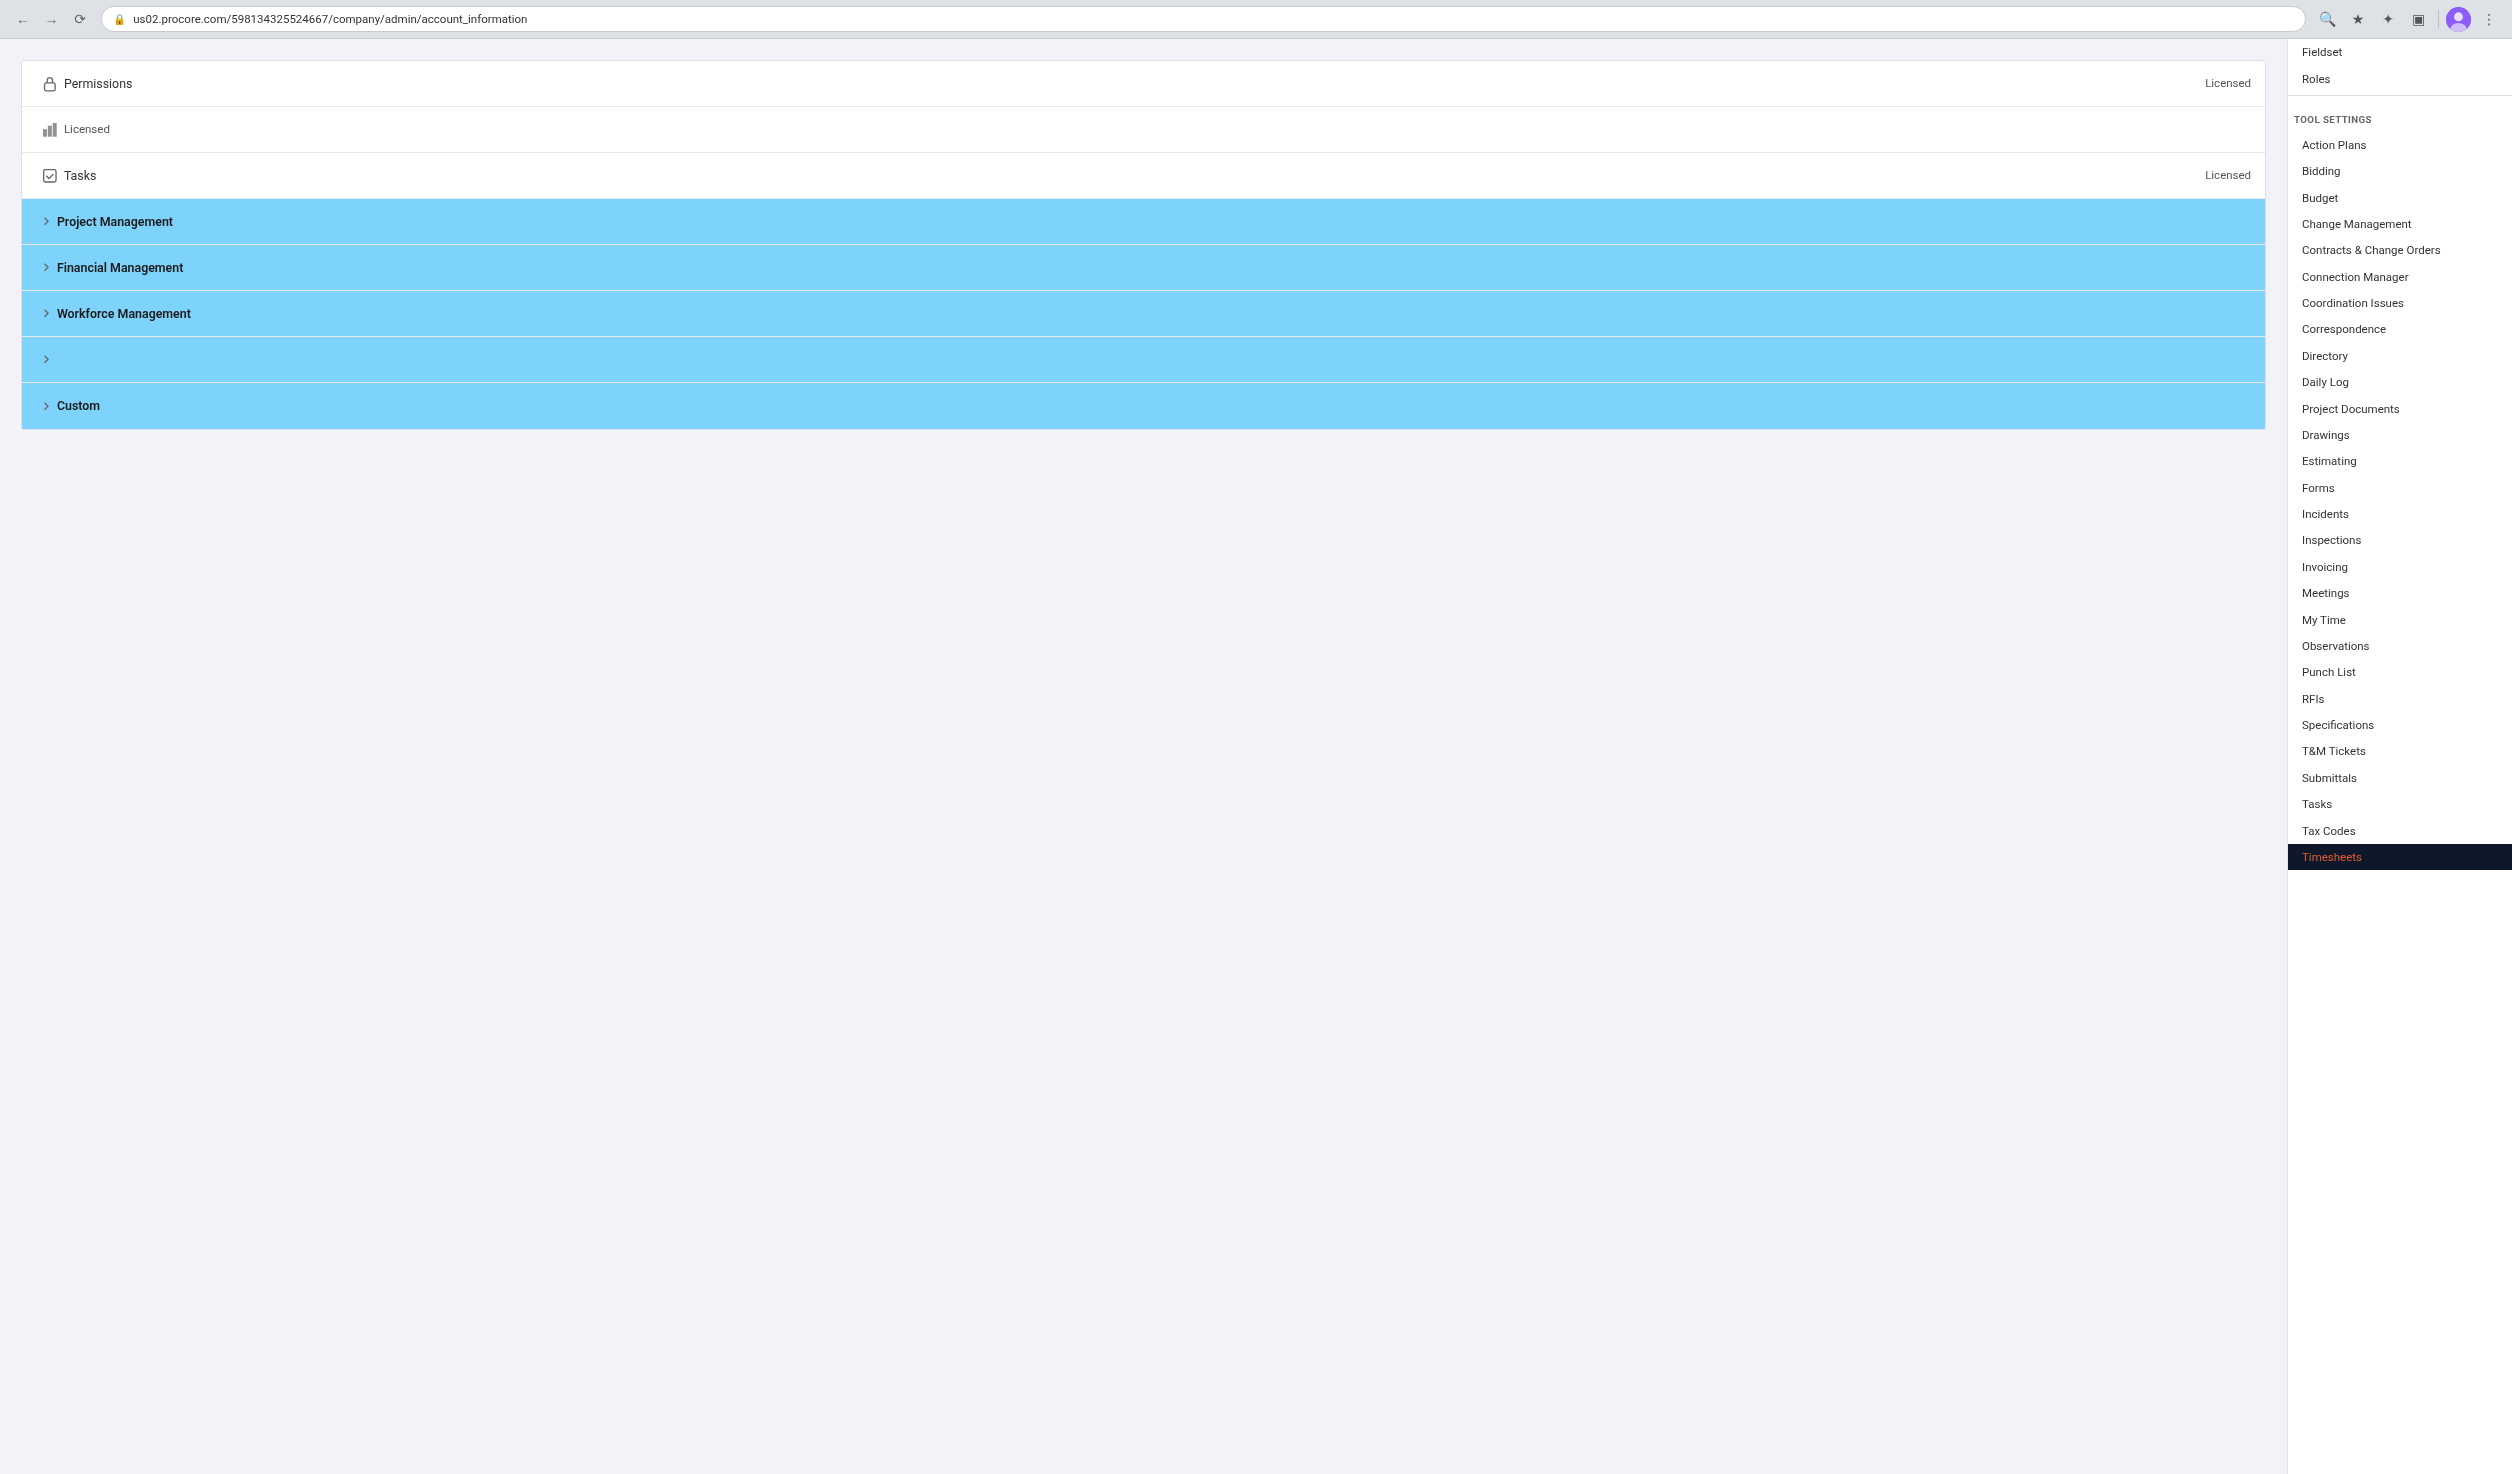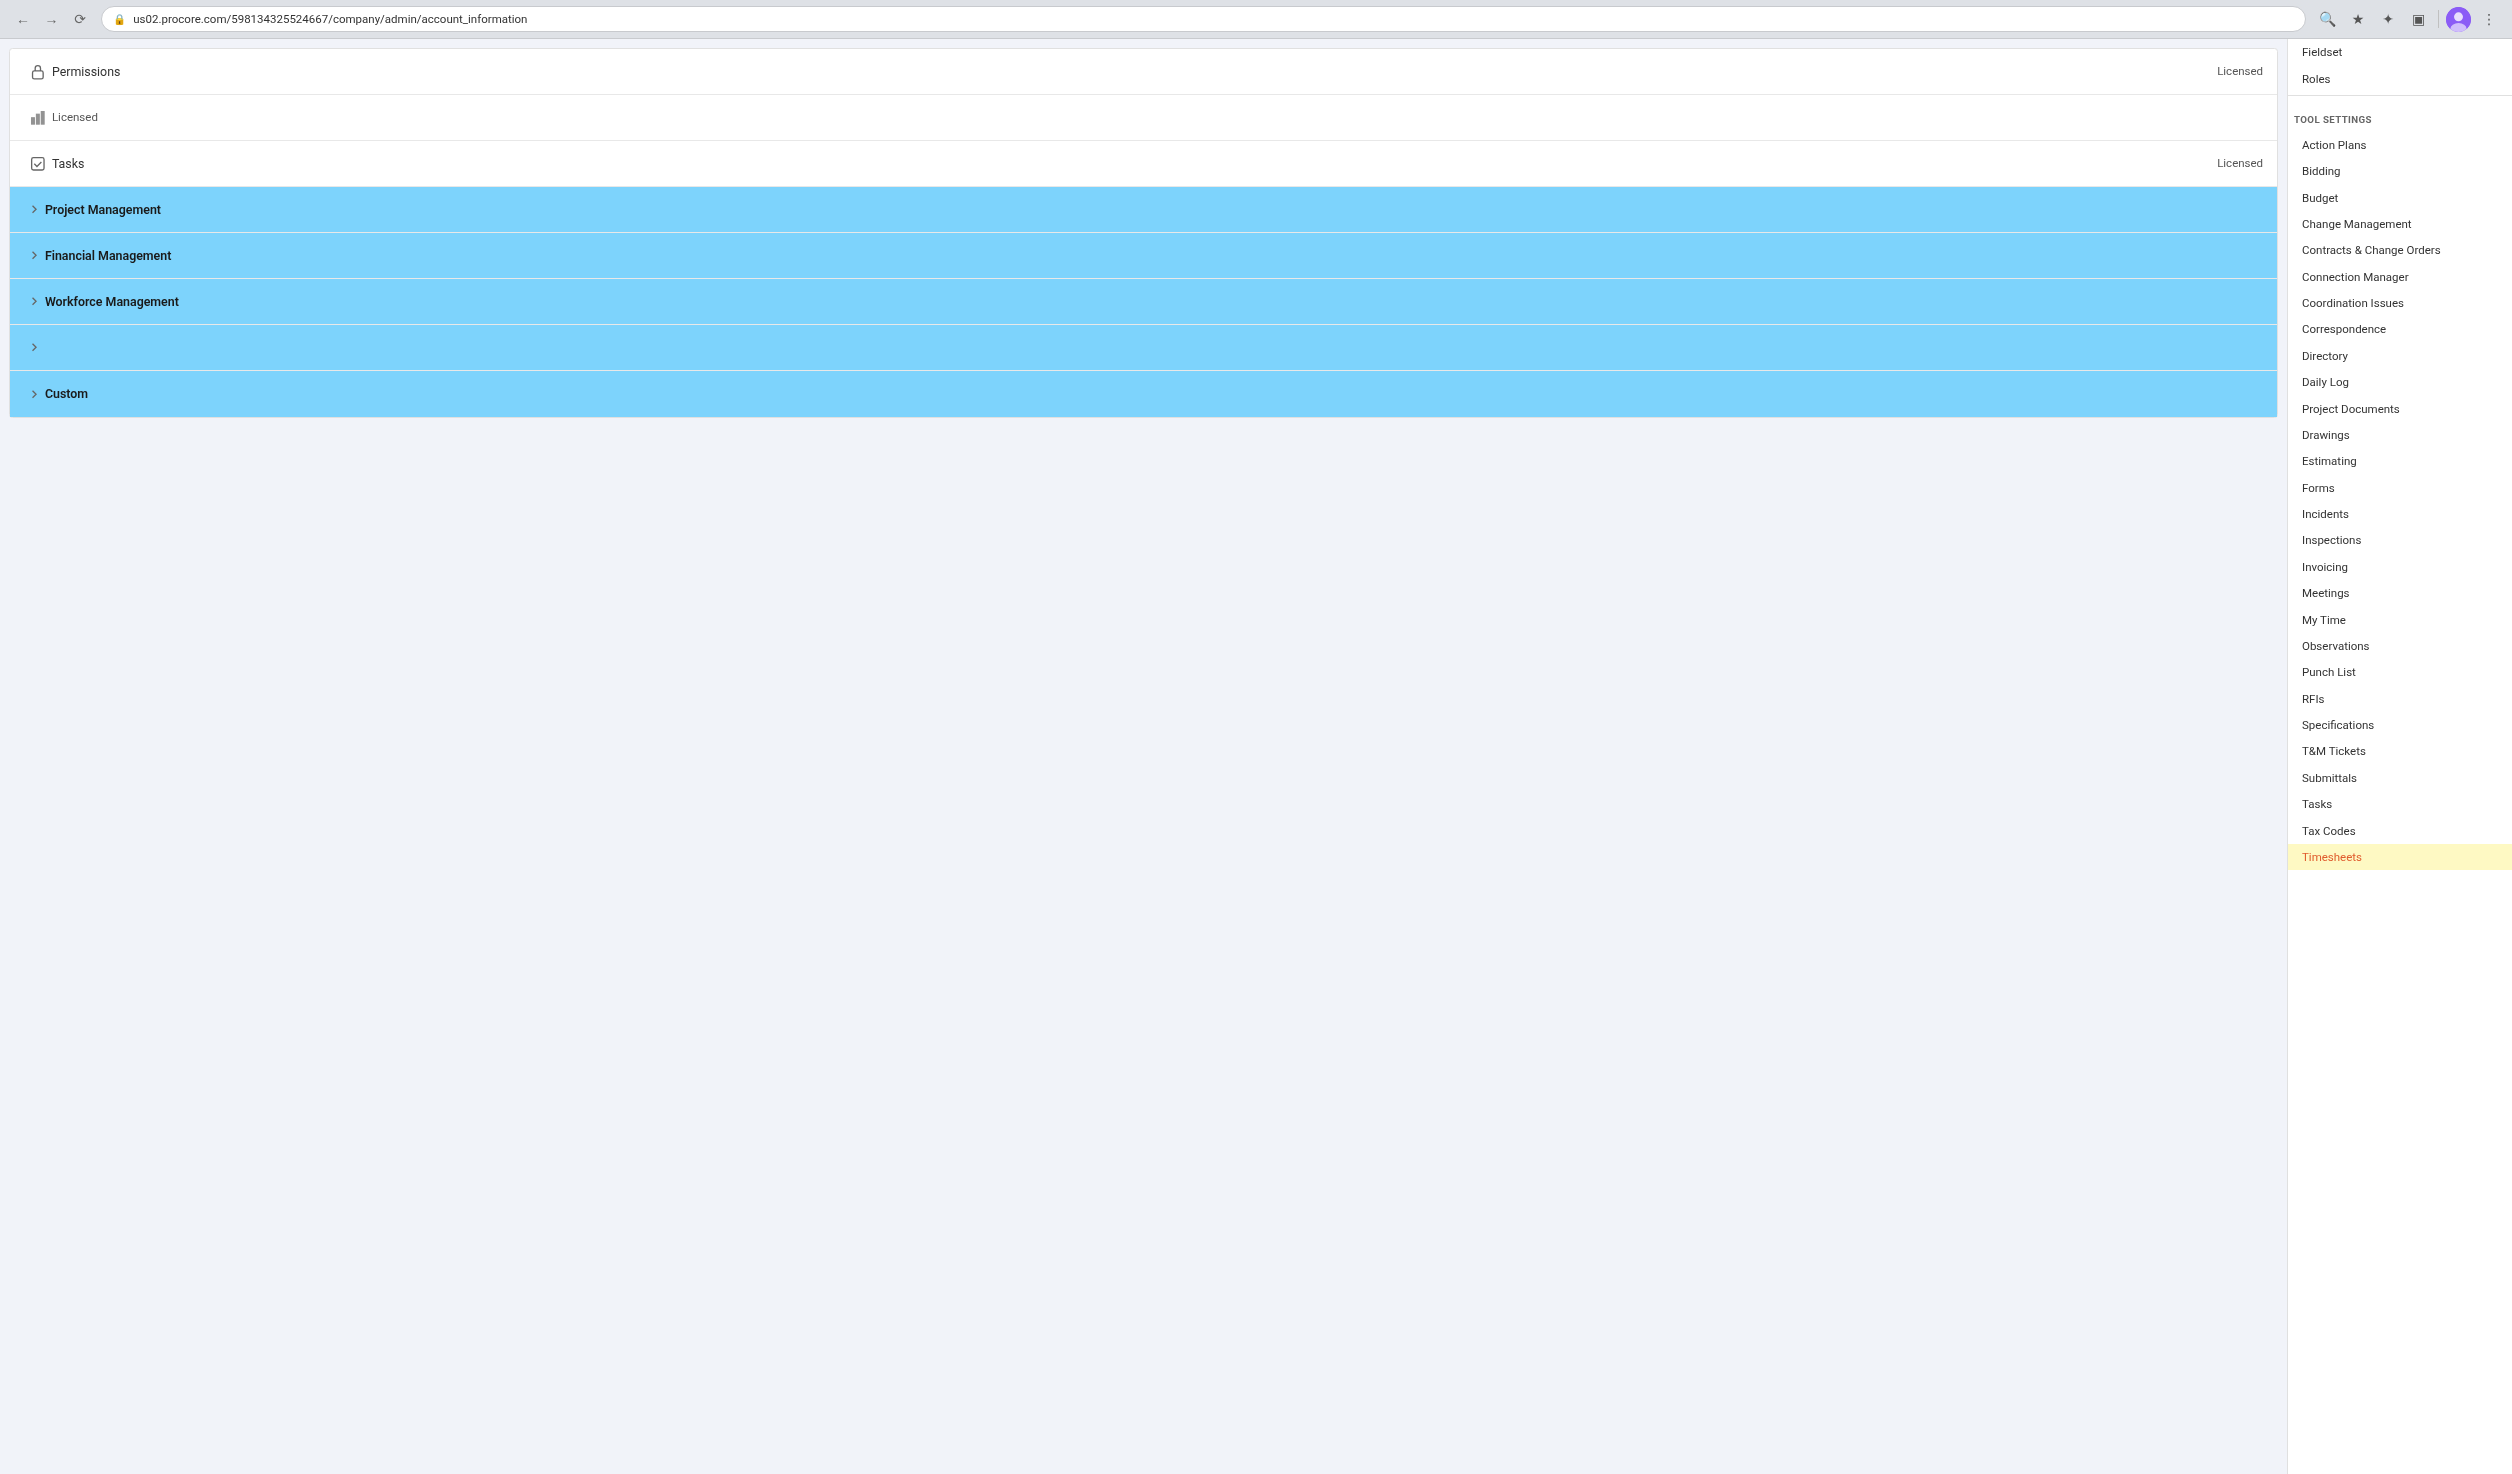"Permissions" .main-content { padding: 0 -> 12px }
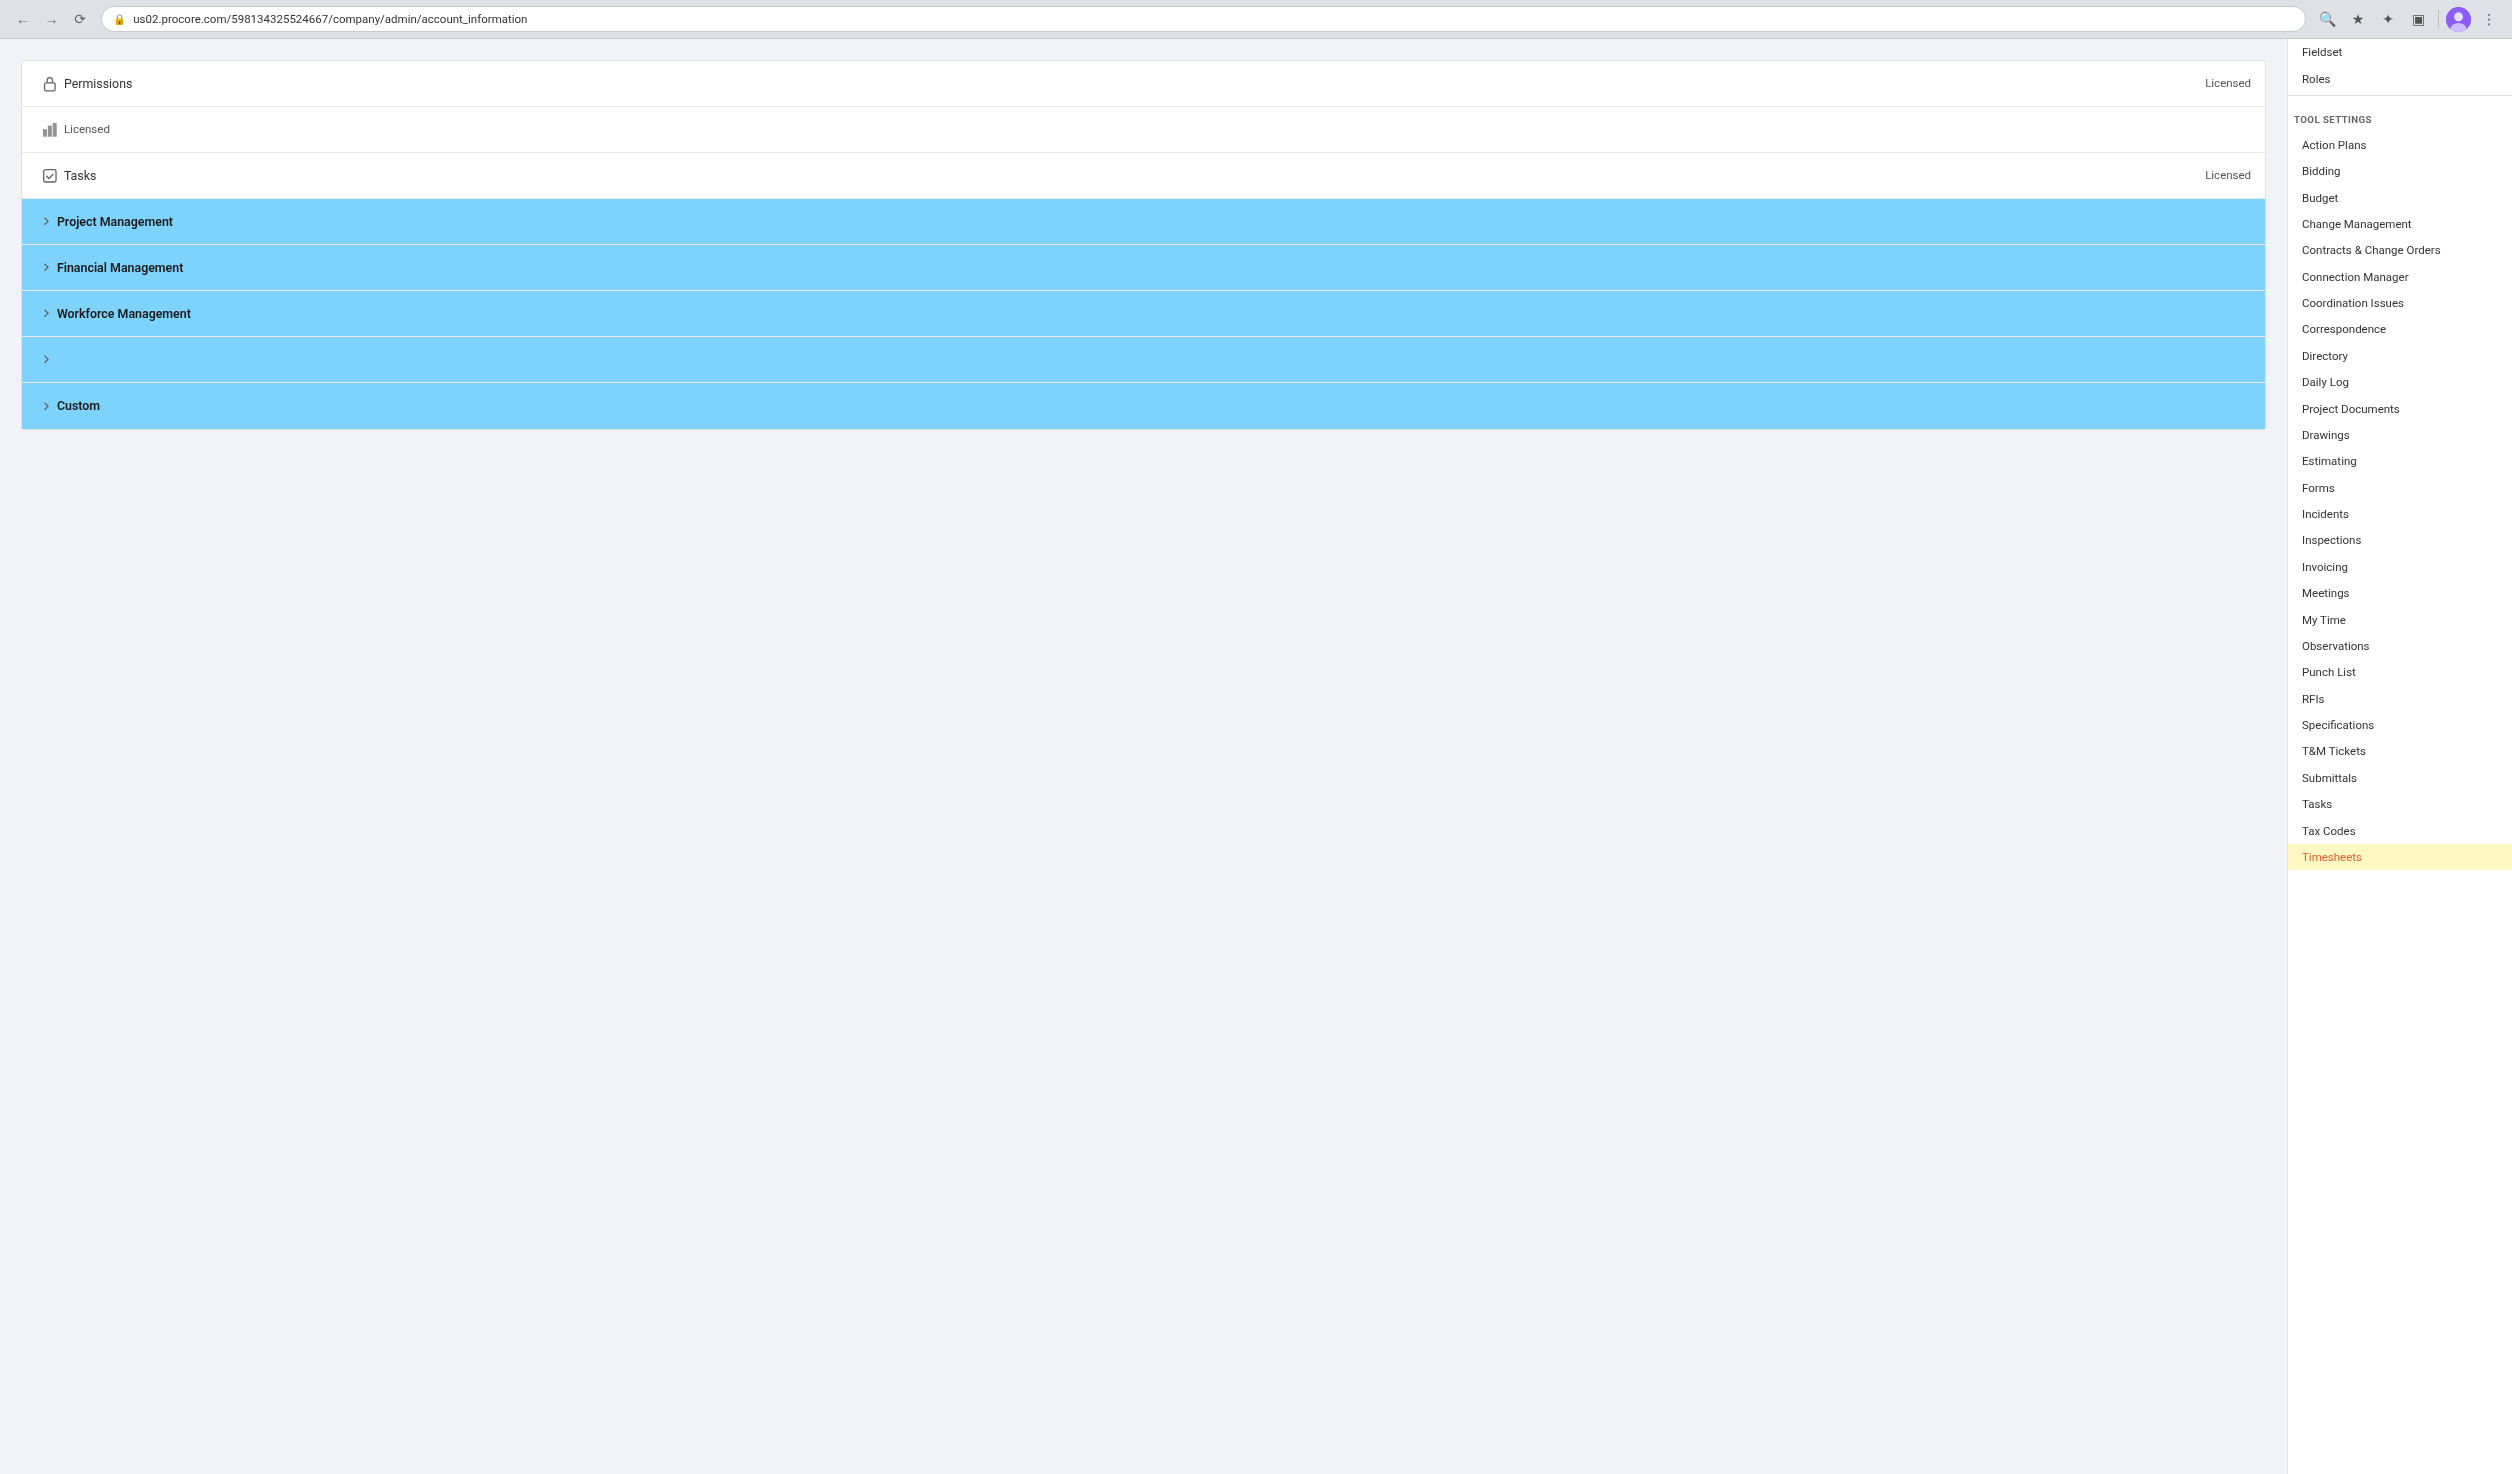"Timesheets" .sidebar-item.active { background: #fef9c3 -> #0f172a }
